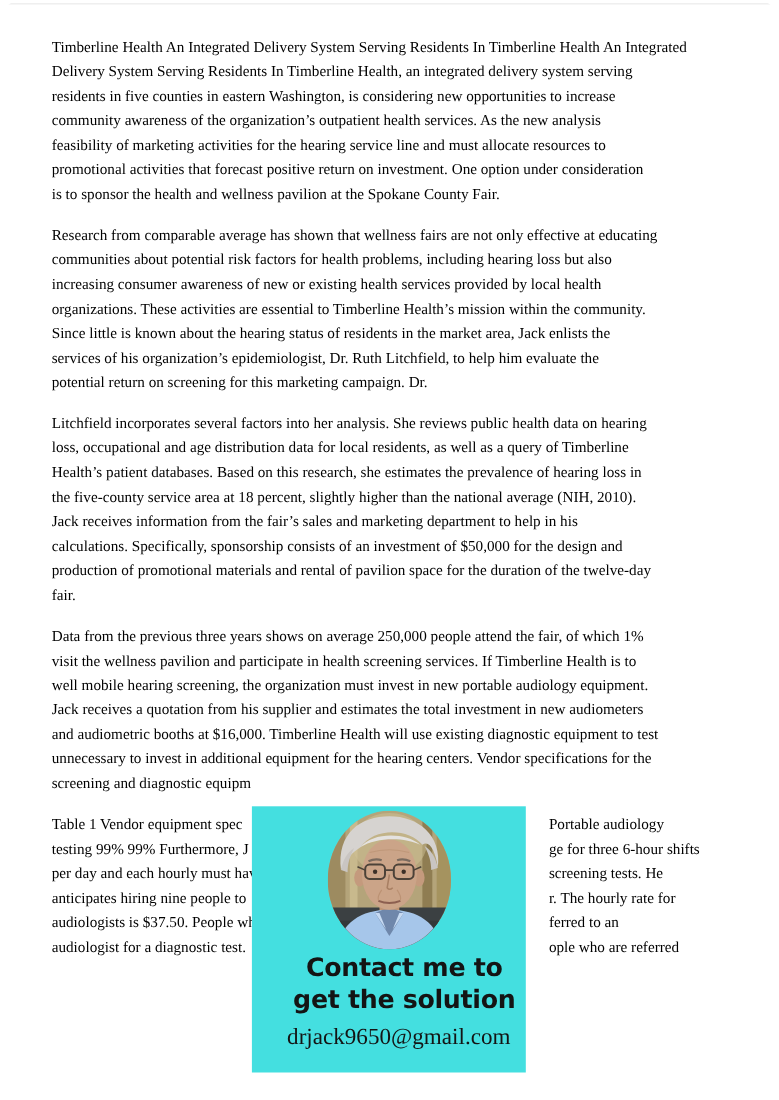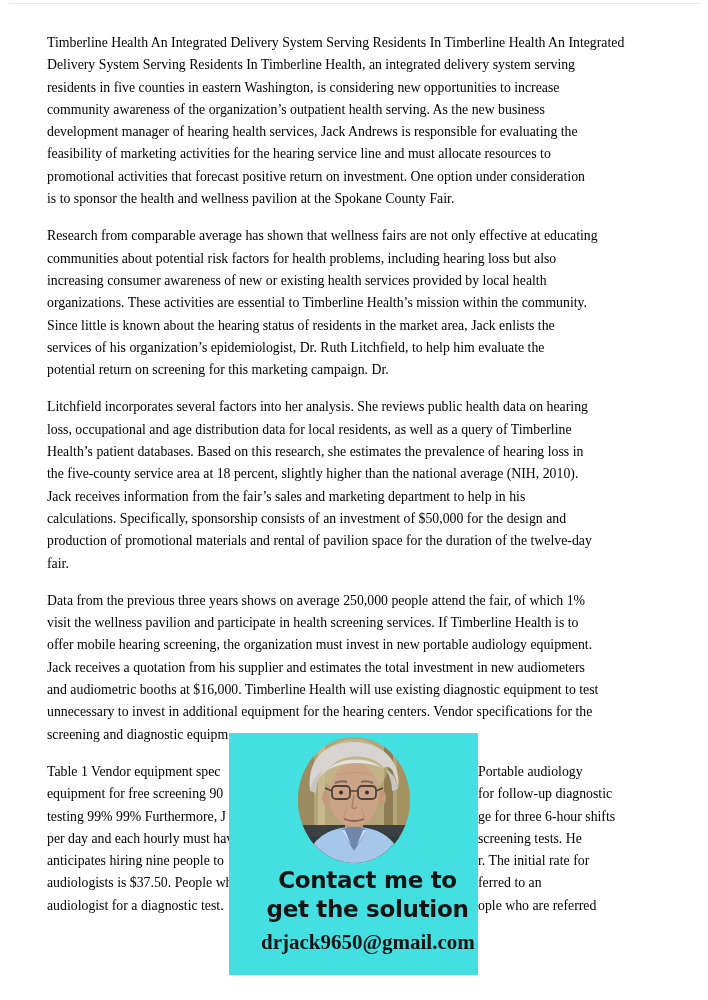"community awareness of the" div.tline { text: serving. As the new business -> services. As the new analysis }
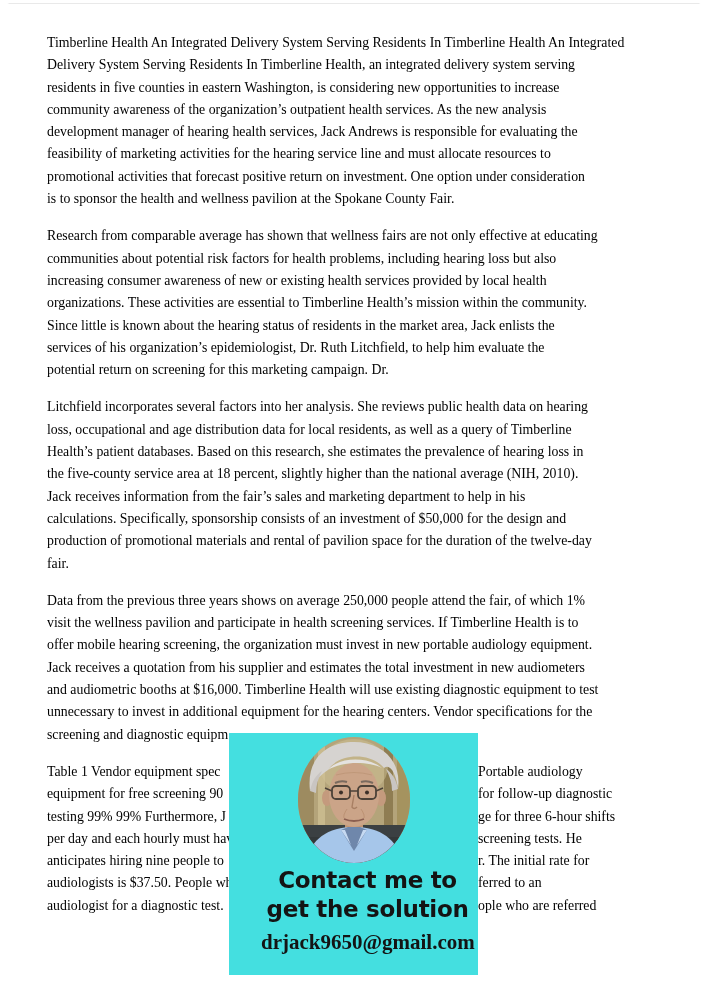"development manager of hearing health" div.tline { html: <div>development manager of hearing health services, Jack Andrews is responsible for evaluating the</div> -> none }
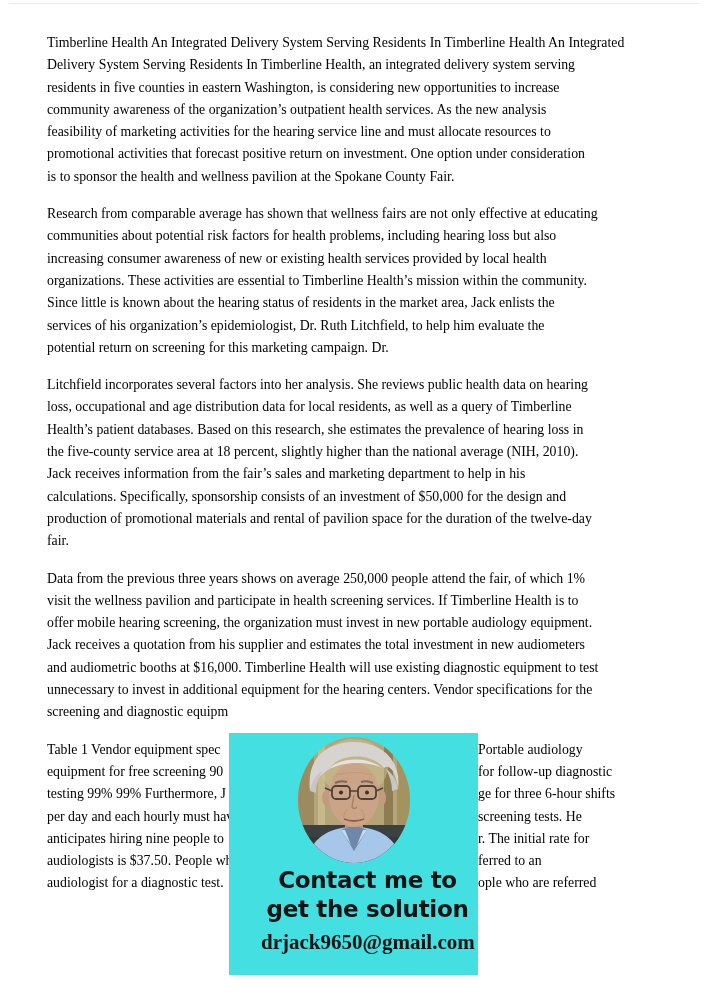"offer mobile hearing screening, the" div.tline { text: offer -> well }
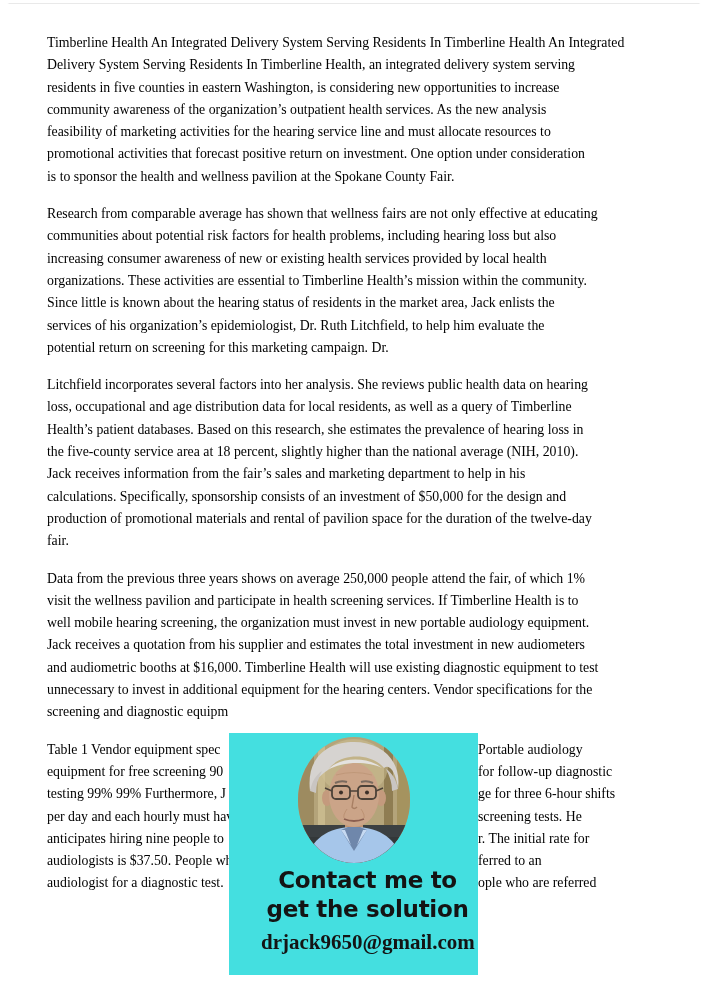"Portable audiology" .rfrag { left: 431px -> 452px }
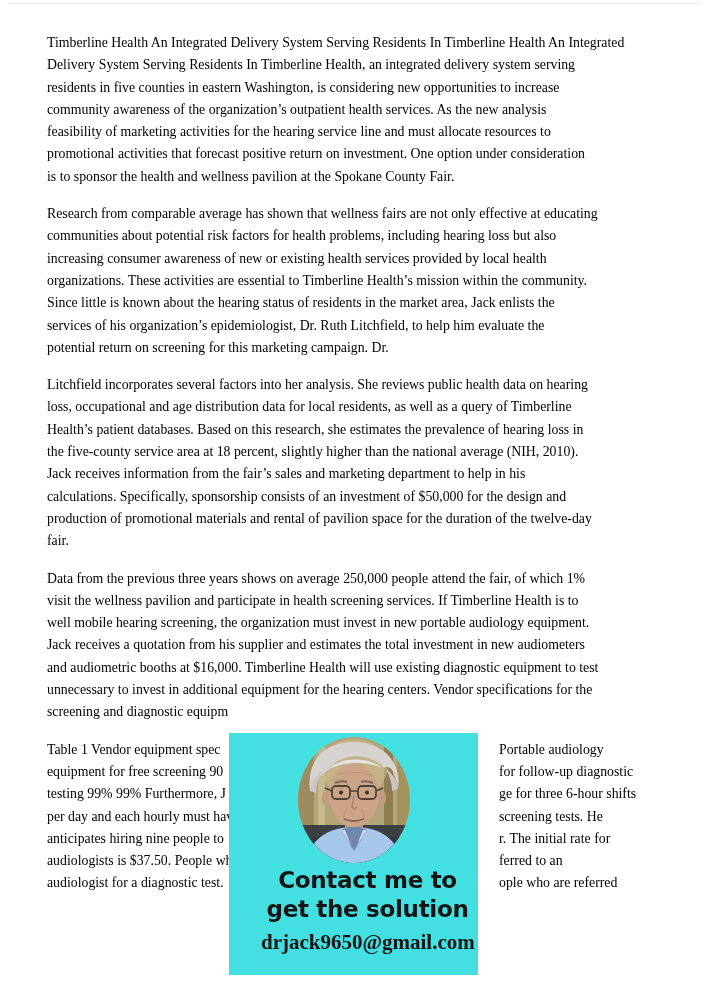"equipment for free screening 90" div.tline { html: <div><span>equipment for free screening 90</span><span>for follow-up diagnostic</span></div> -> none }
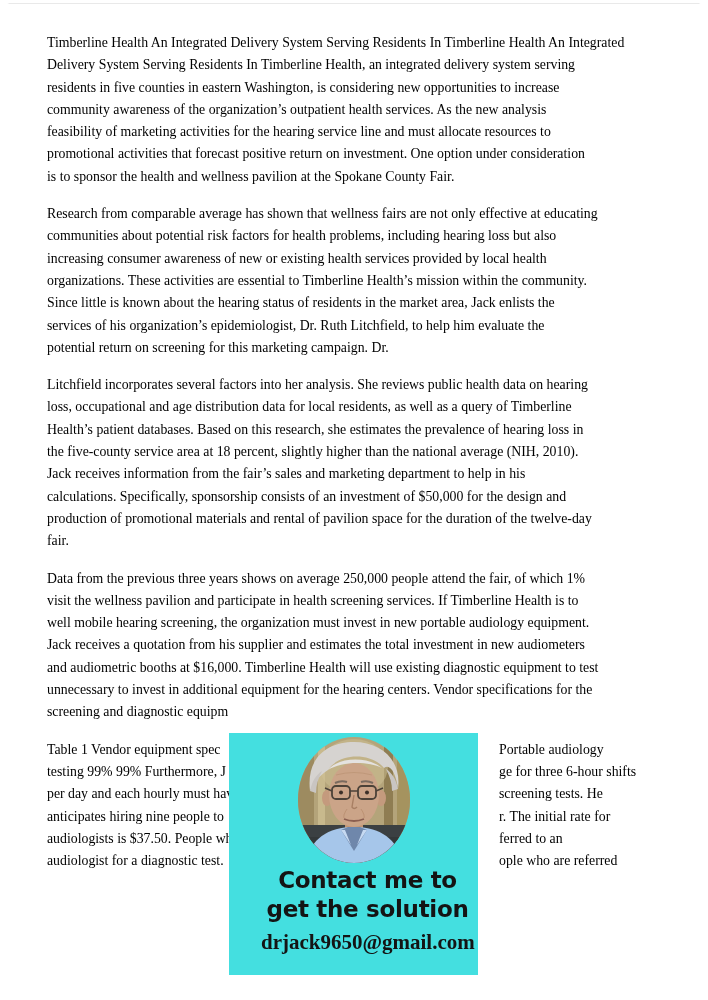"r. The initial rate for" span.rfrag { text: initial -> hourly }
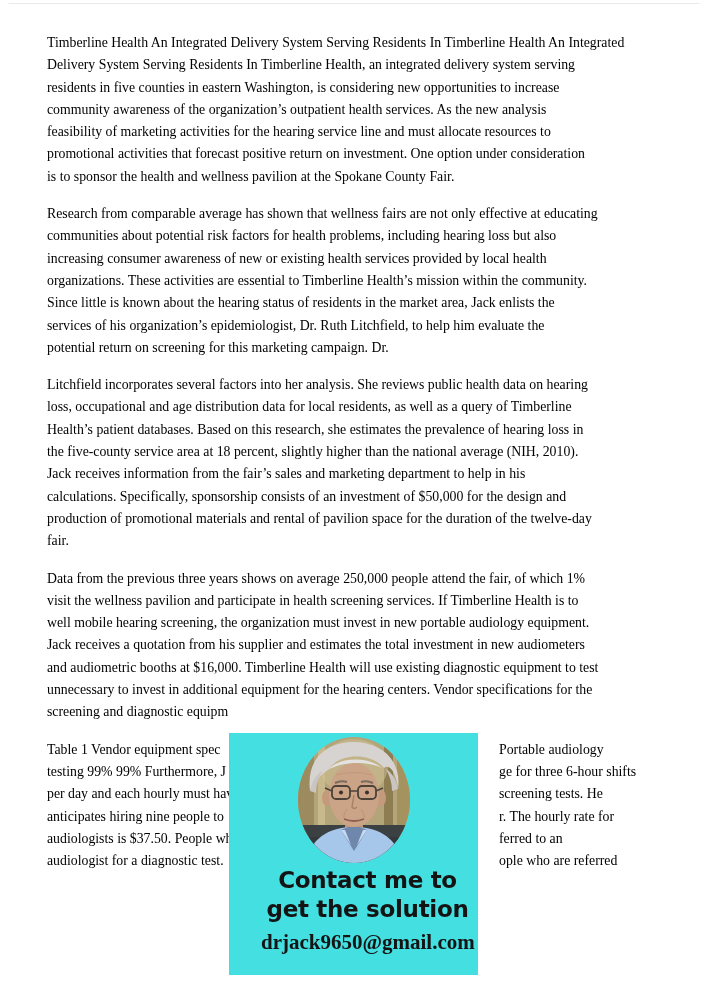"drjack9650@gmail.com" .card-email { font-weight: bold -> normal }
